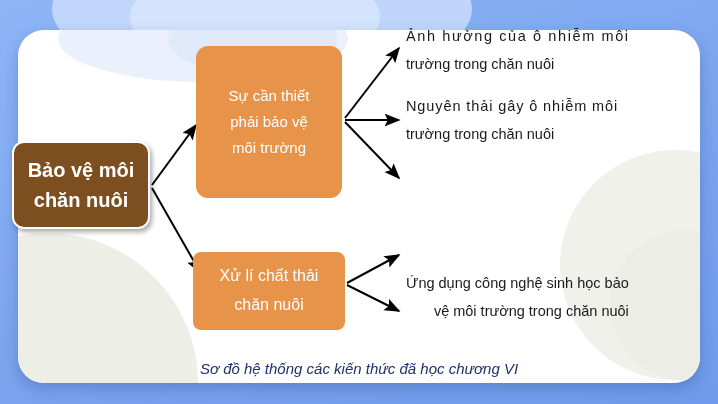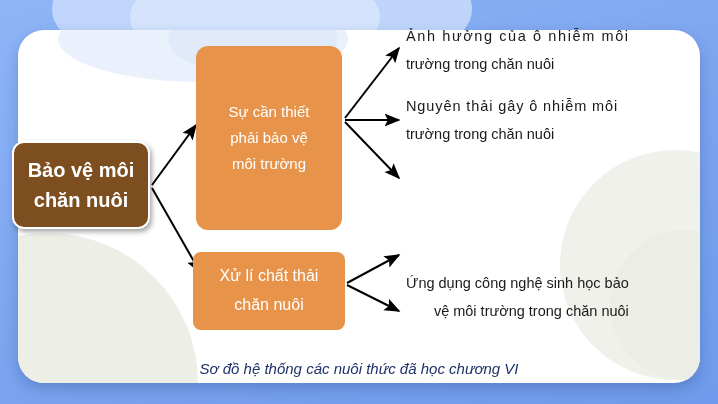"Sự cần thiết" #node-branch-1 { height: 184px -> 152px }
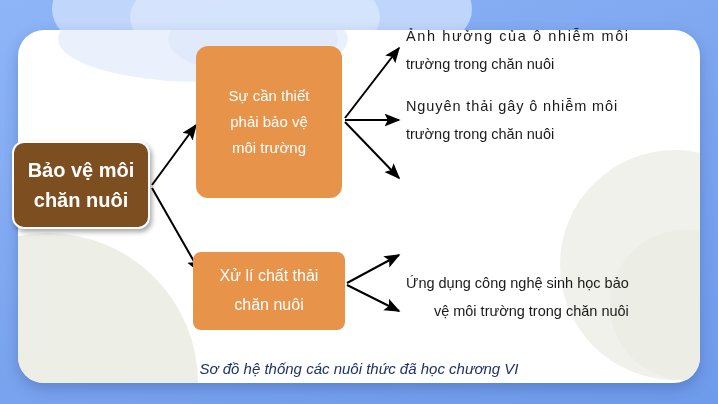"Sơ đồ hệ thống các" div { text: nuôi -> kiến }
